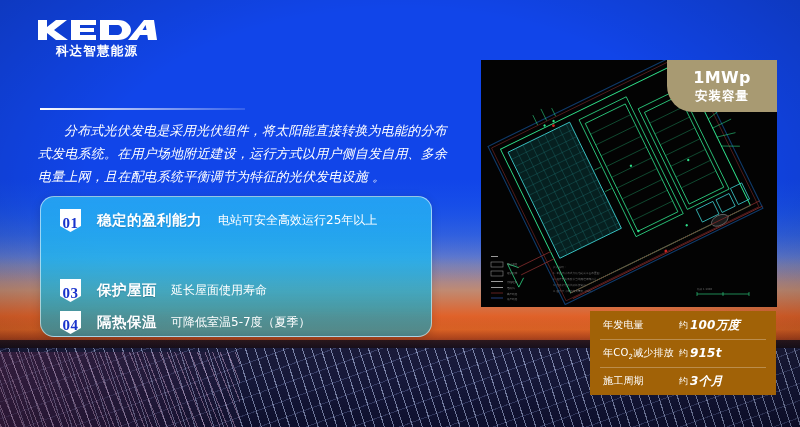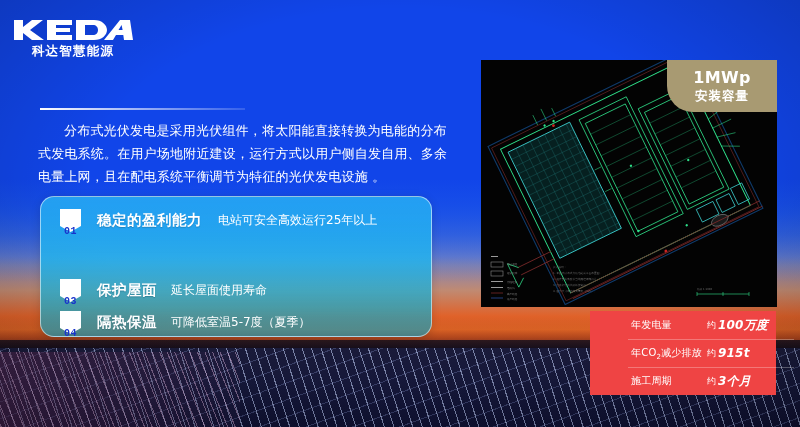"科达智慧能源" .logo { left: 12px -> 36px }
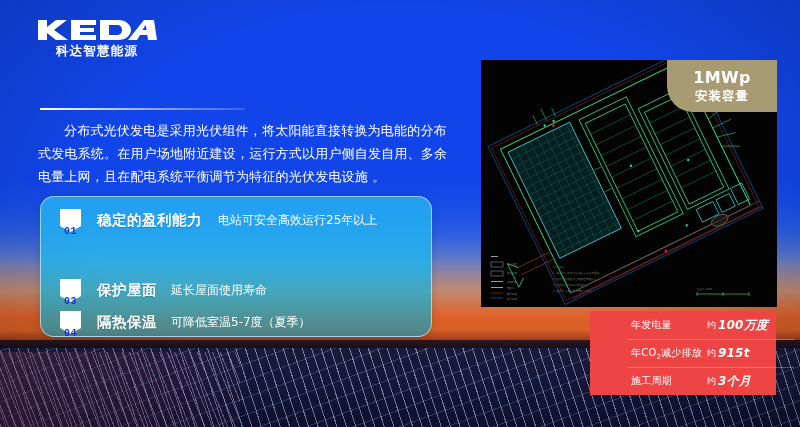"分布式光伏发电是采用光伏组件，将太阳能直接转换为电能的分布式发电系统。在用户场地" .para p { font-style: none -> italic }
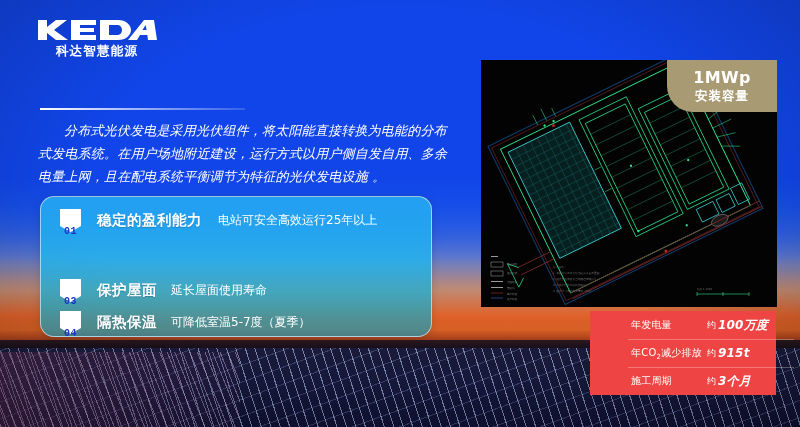"01" .feat-badge .num { font-family: Liberation Mono, monospace -> Liberation Serif, serif; font-size: 10px -> 15px; top: 18px -> 7px }
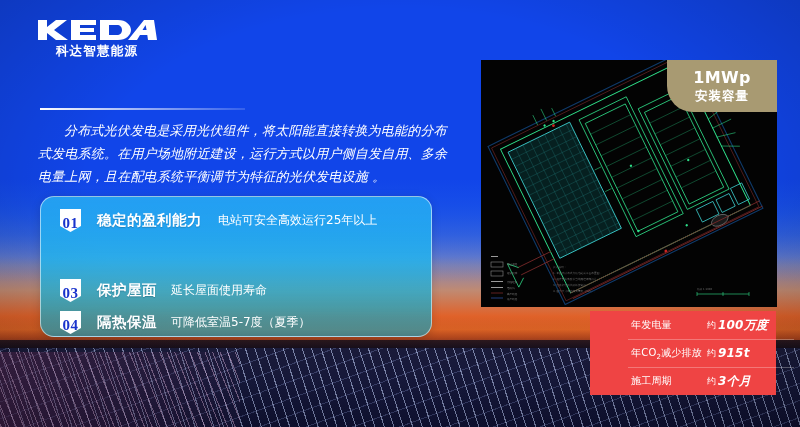"年发电量" .stats { background: #ef4444 -> #a16207; padding-left: 28px -> none }
